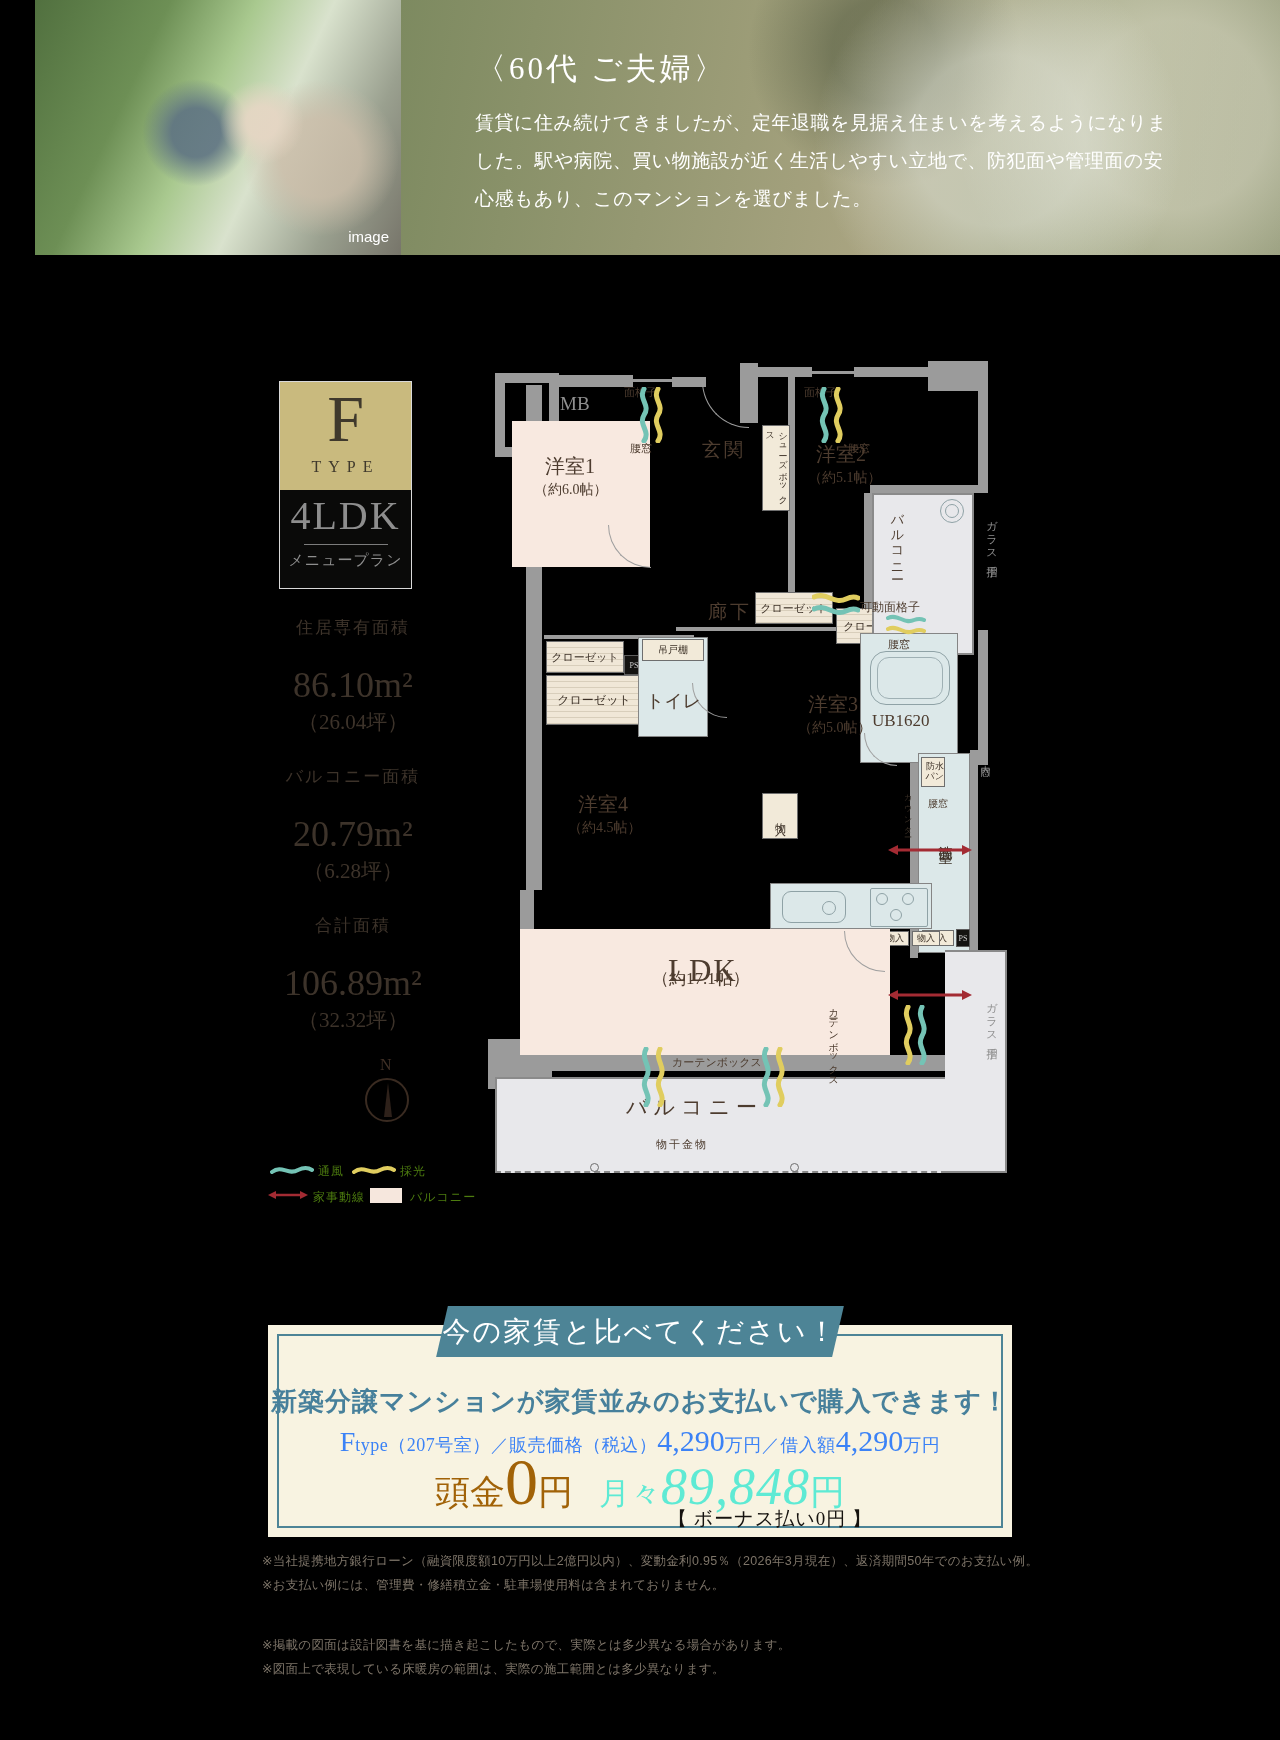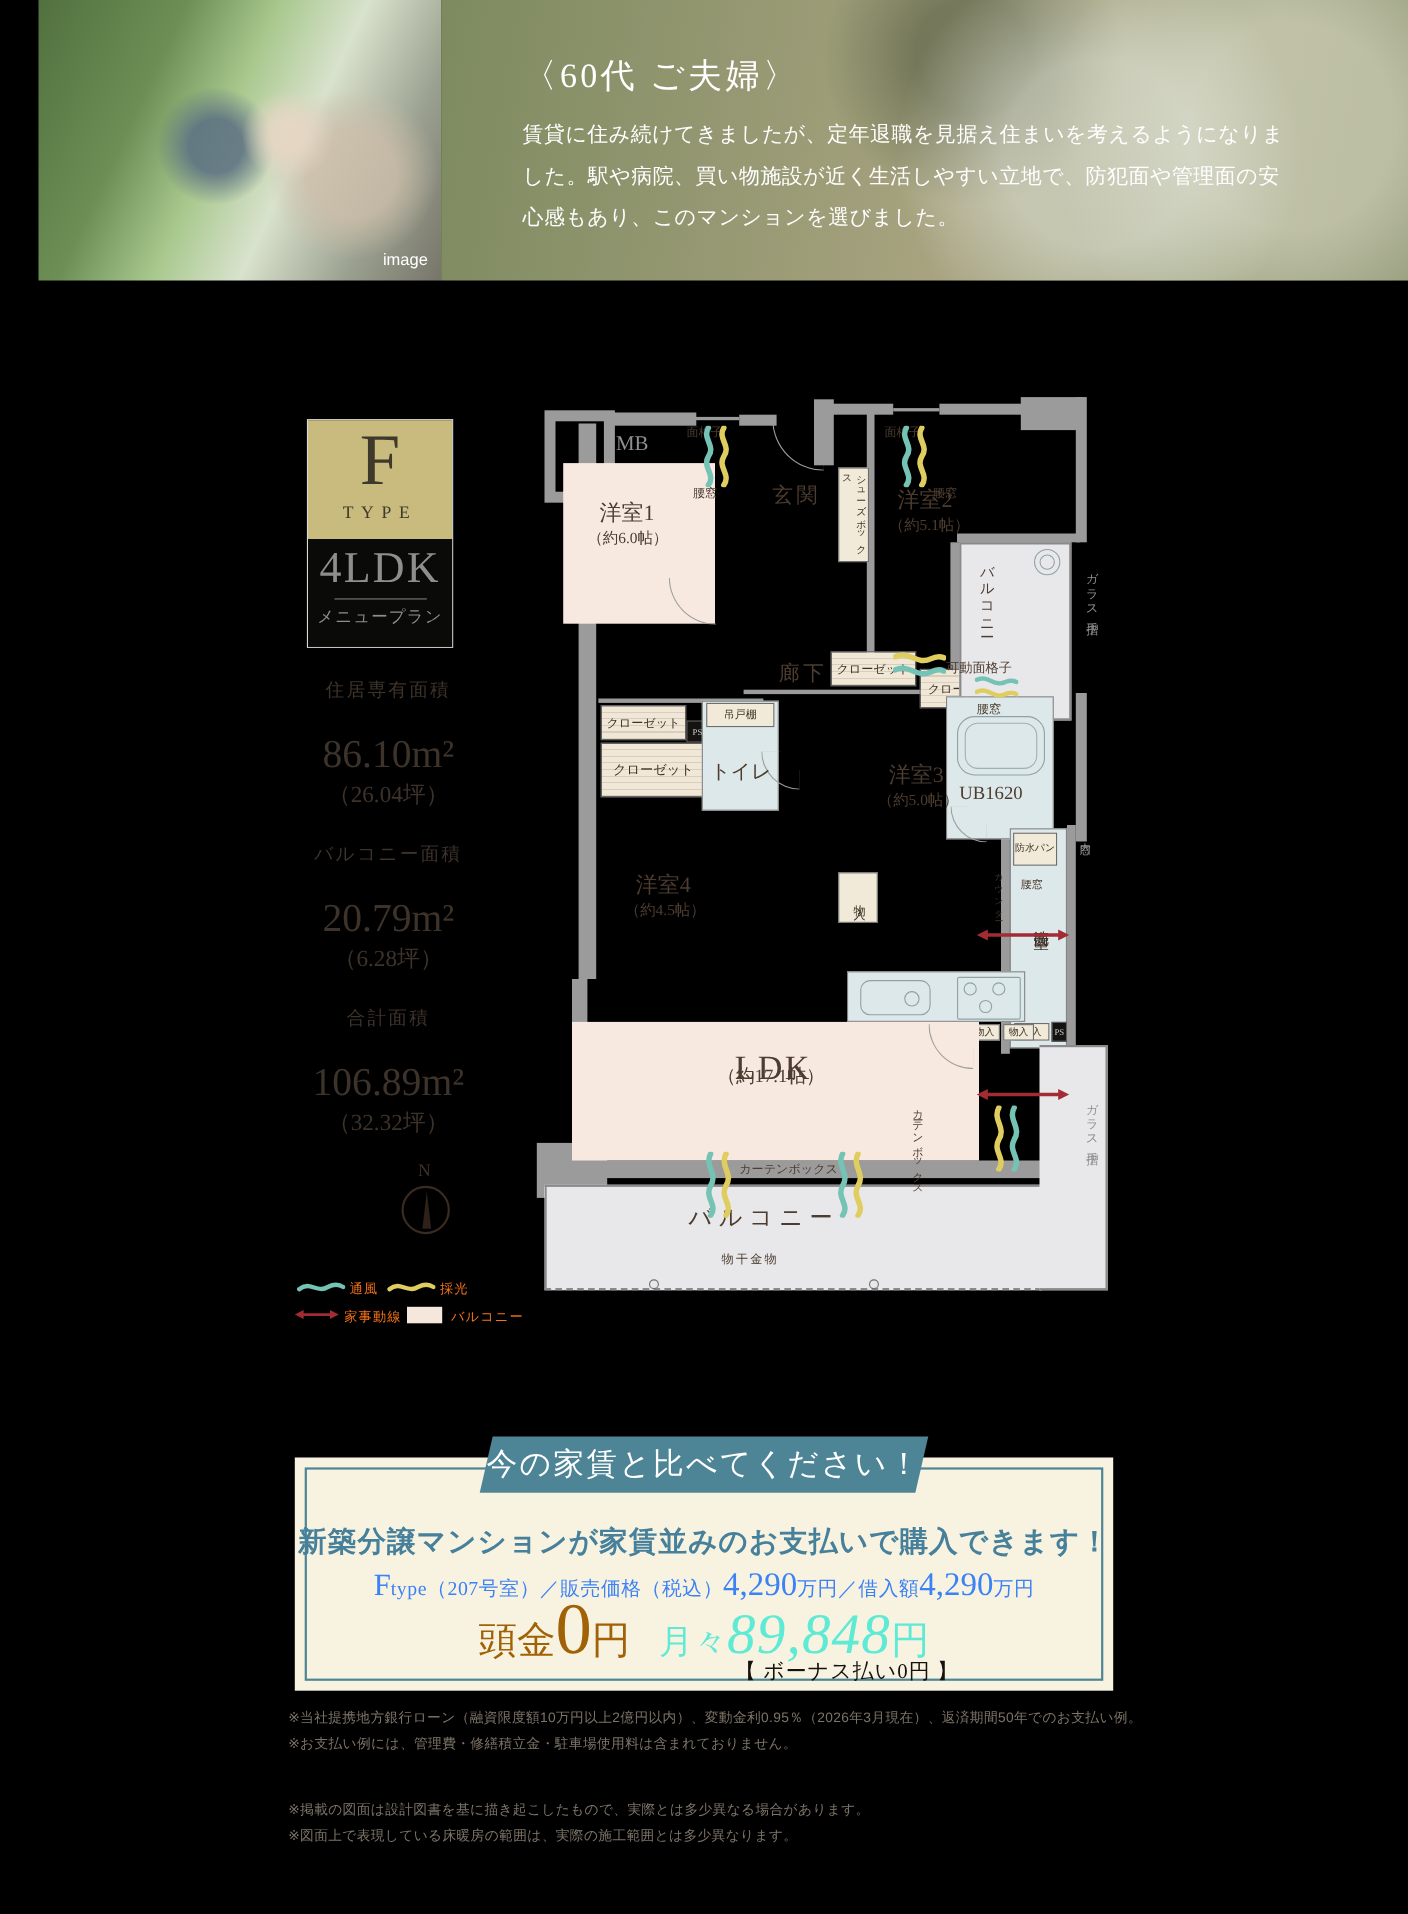"防水パン" div.cbox { width: 40px -> 24px }
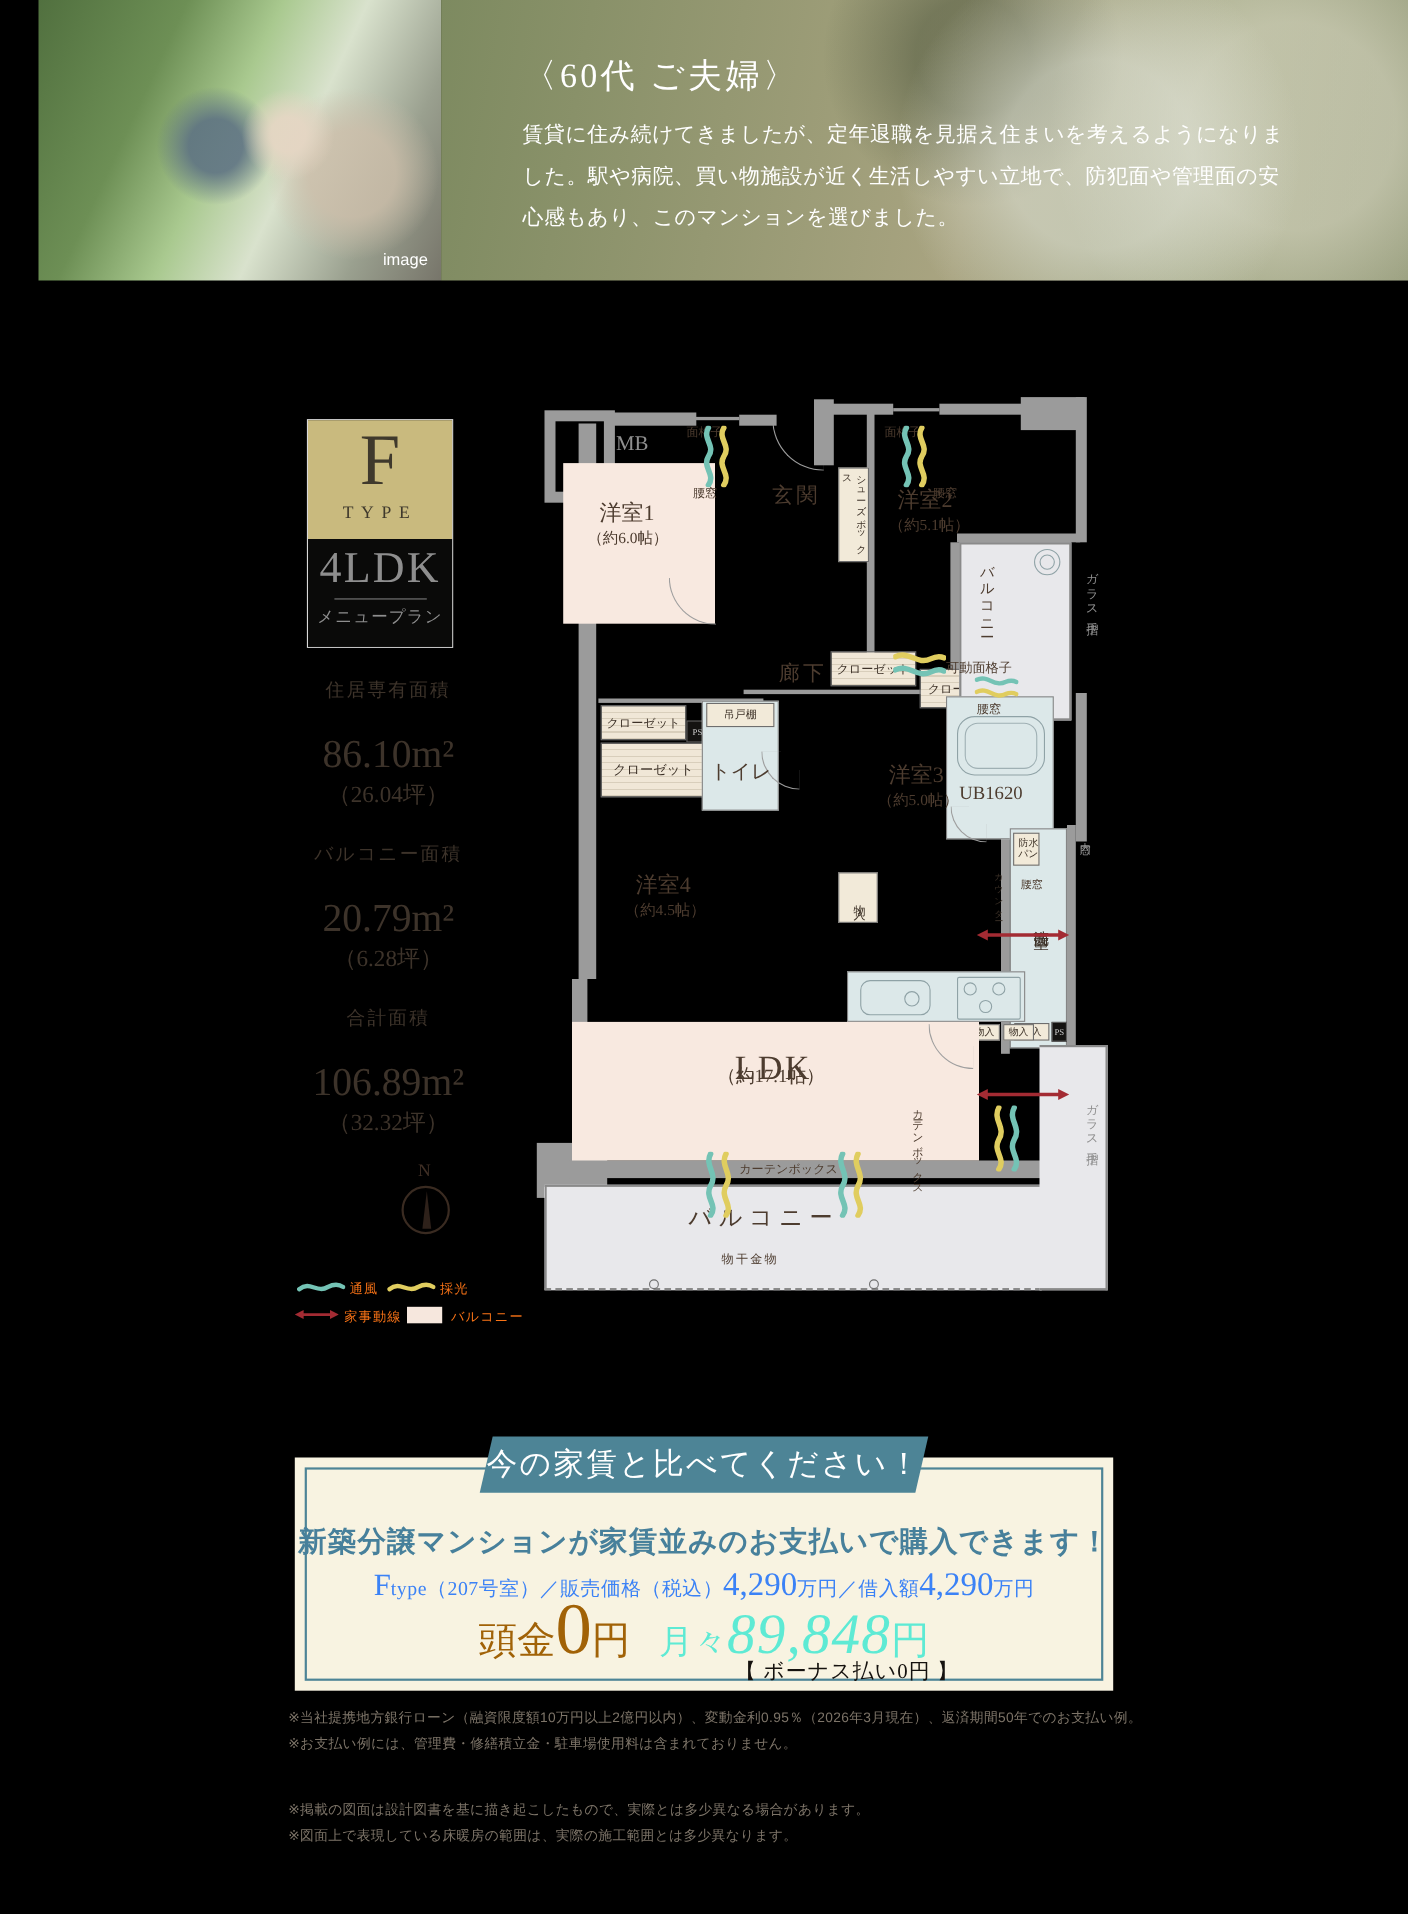"通風" .legend-item { color: #f97316 -> #4d7c0f }
